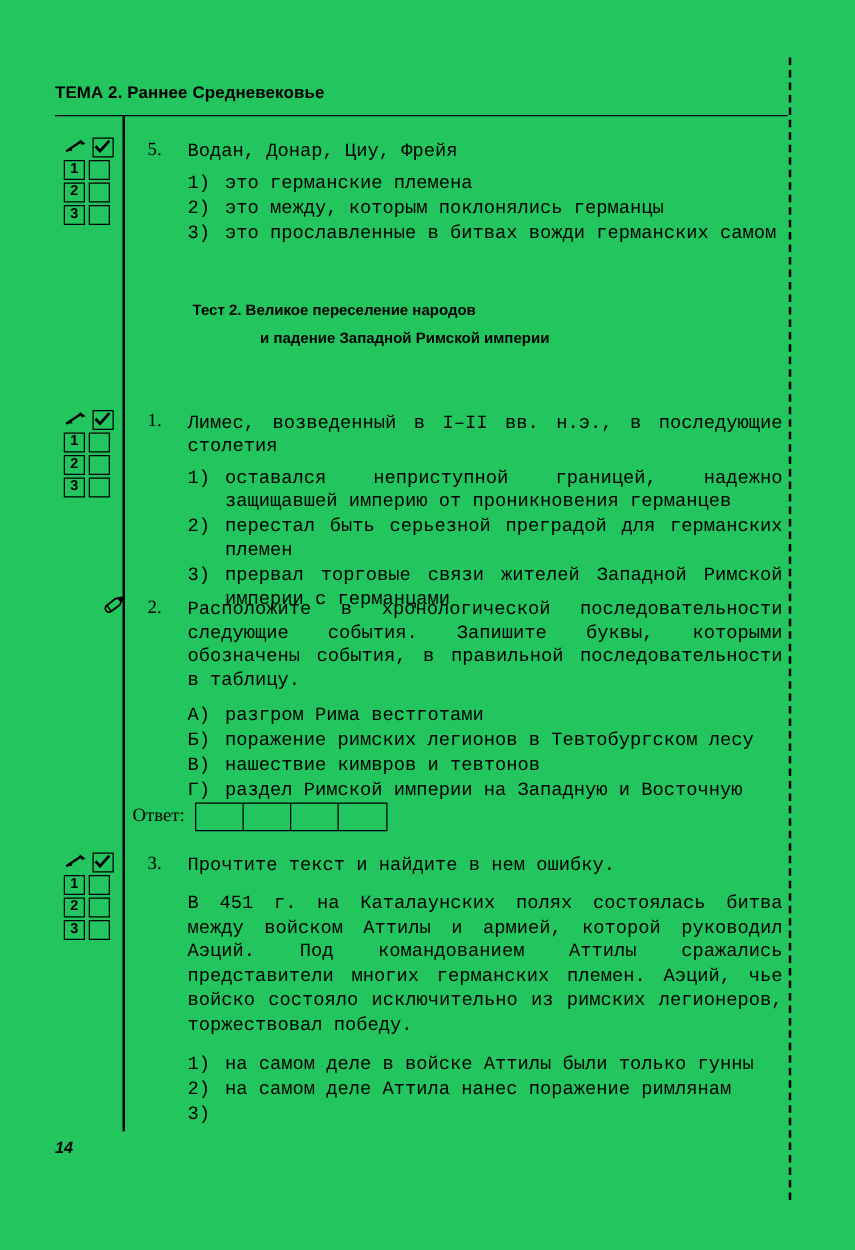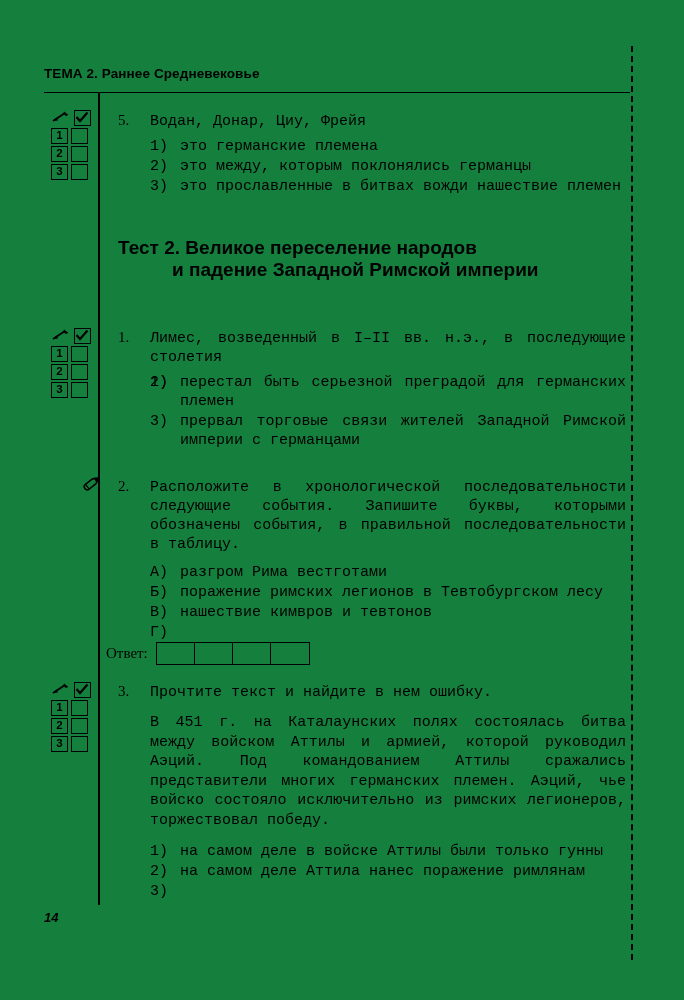"ТЕМА 2. Раннее Средневековье" .page { background: #15803d -> #22c55e }
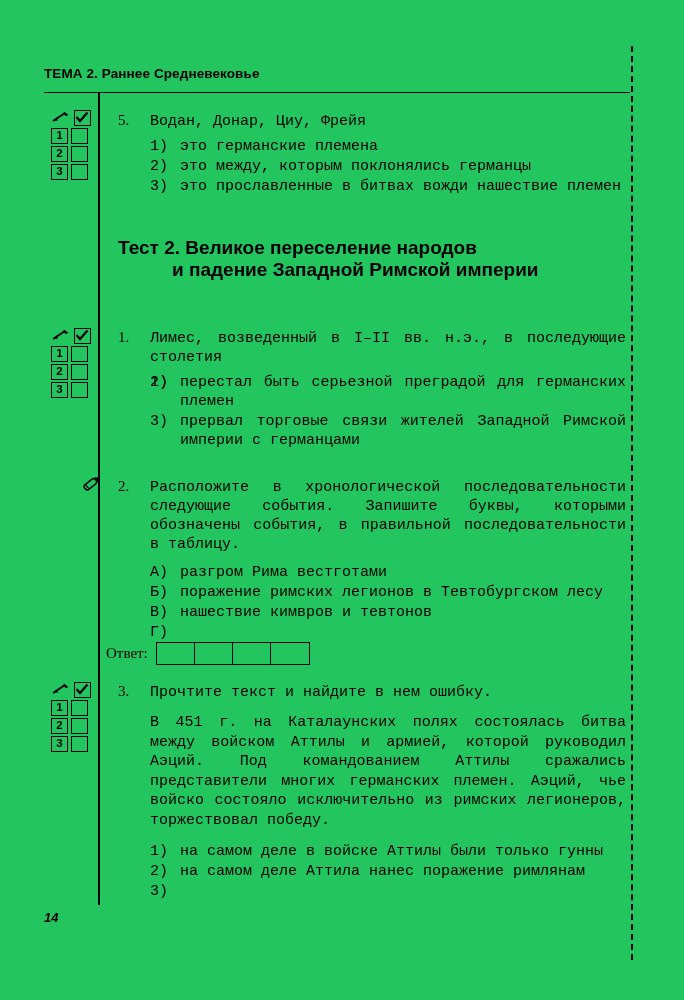"это прославленные в битвах вожди" span.txt { text: нашествие племен -> германских самом }
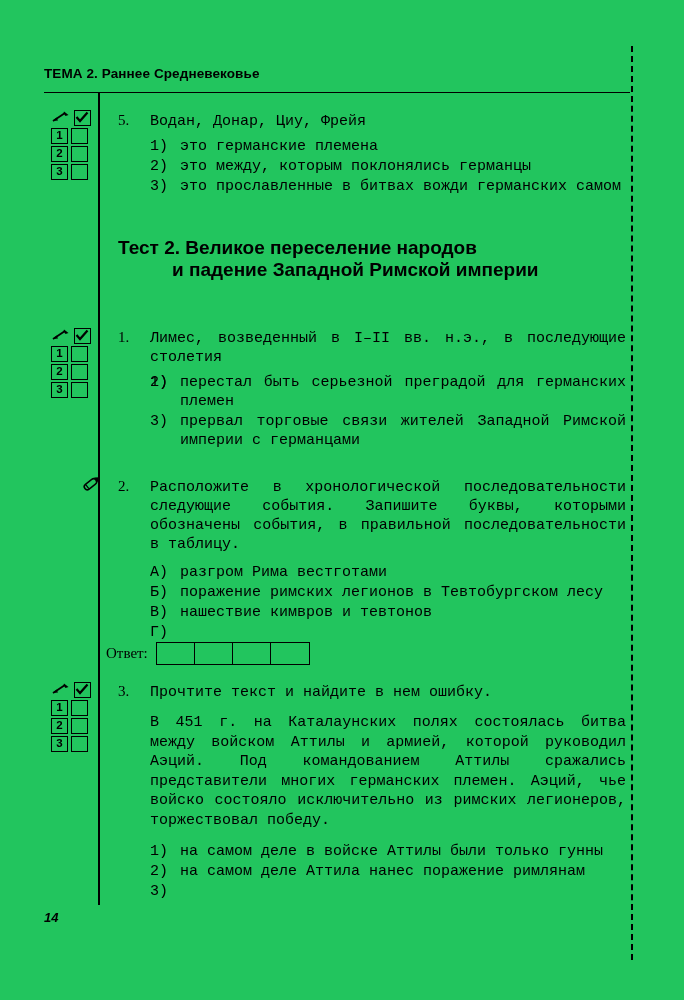"Тест 2. Великое переселение народов" .test-title { font-size: 19px -> 12px; margin-left: none -> 36px }
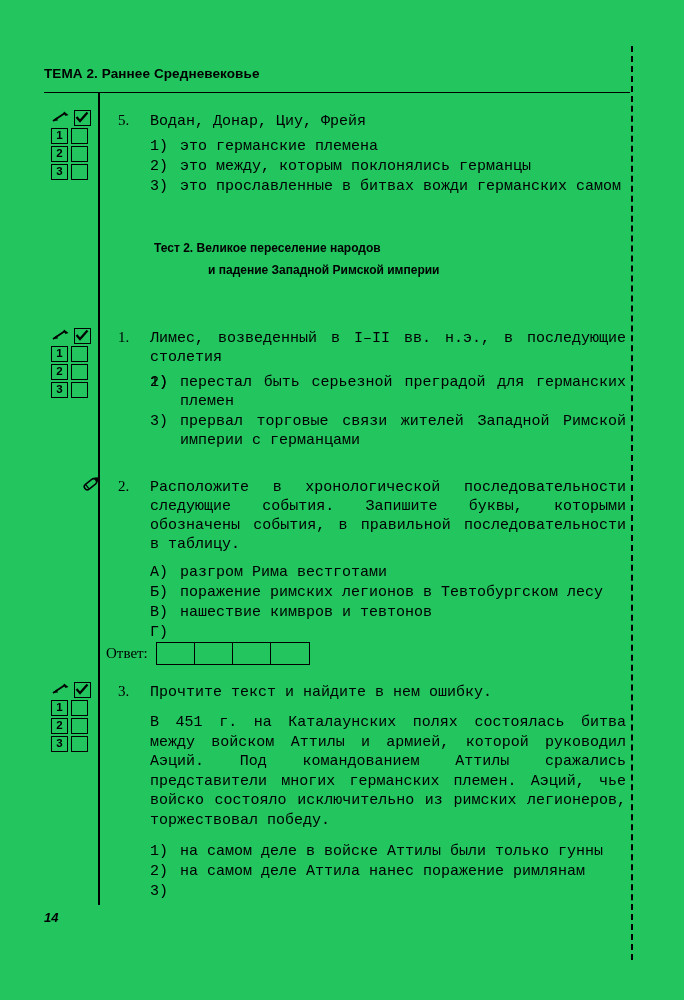"оставался неприступной границей, надежно" span.txt { html: none -> <span>оставался неприступной границей, надежно защищавшей империю от проникновения германцев</span> }
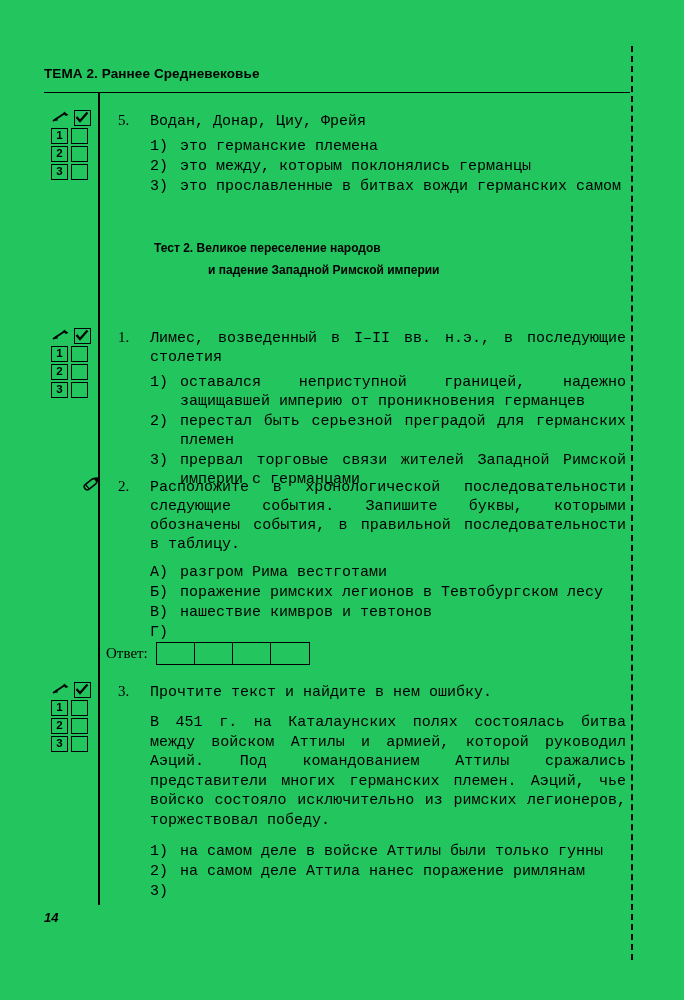"раздел Римской империи на Западную" span.txt { html: none -> <span>раздел Римской империи на Западную и Восточную</span> }
